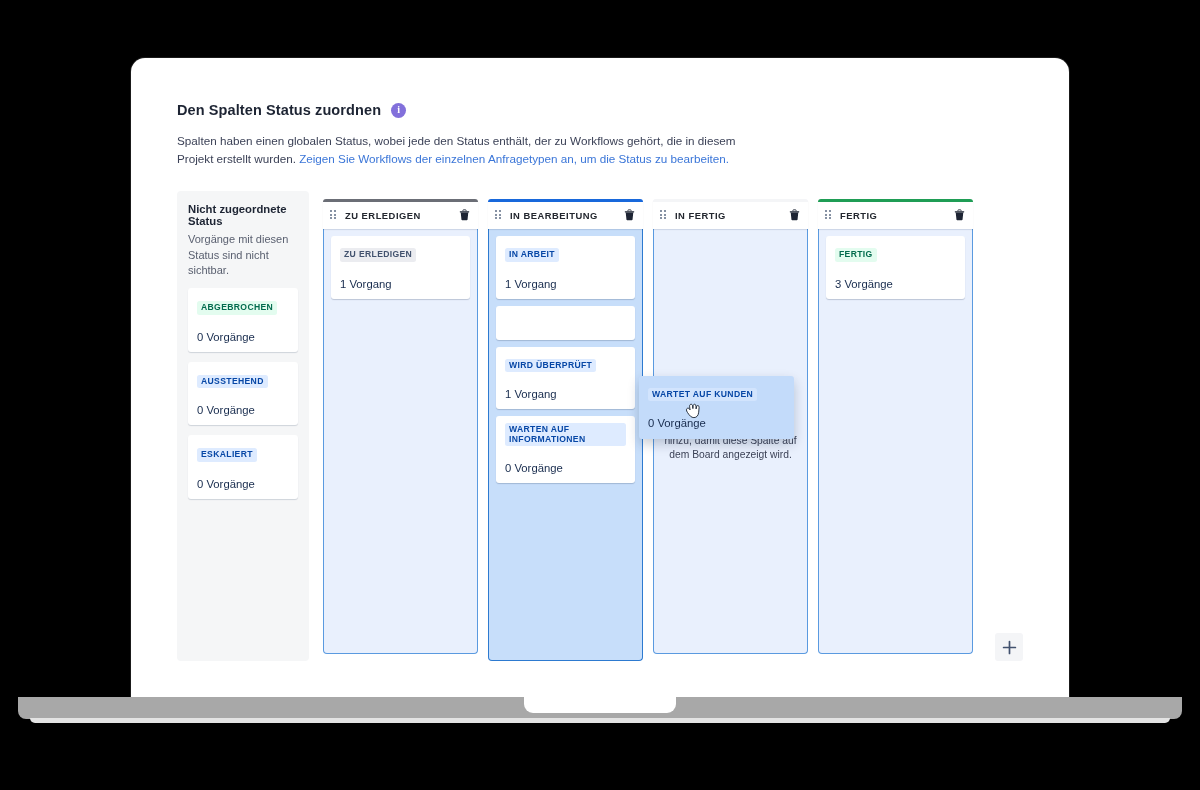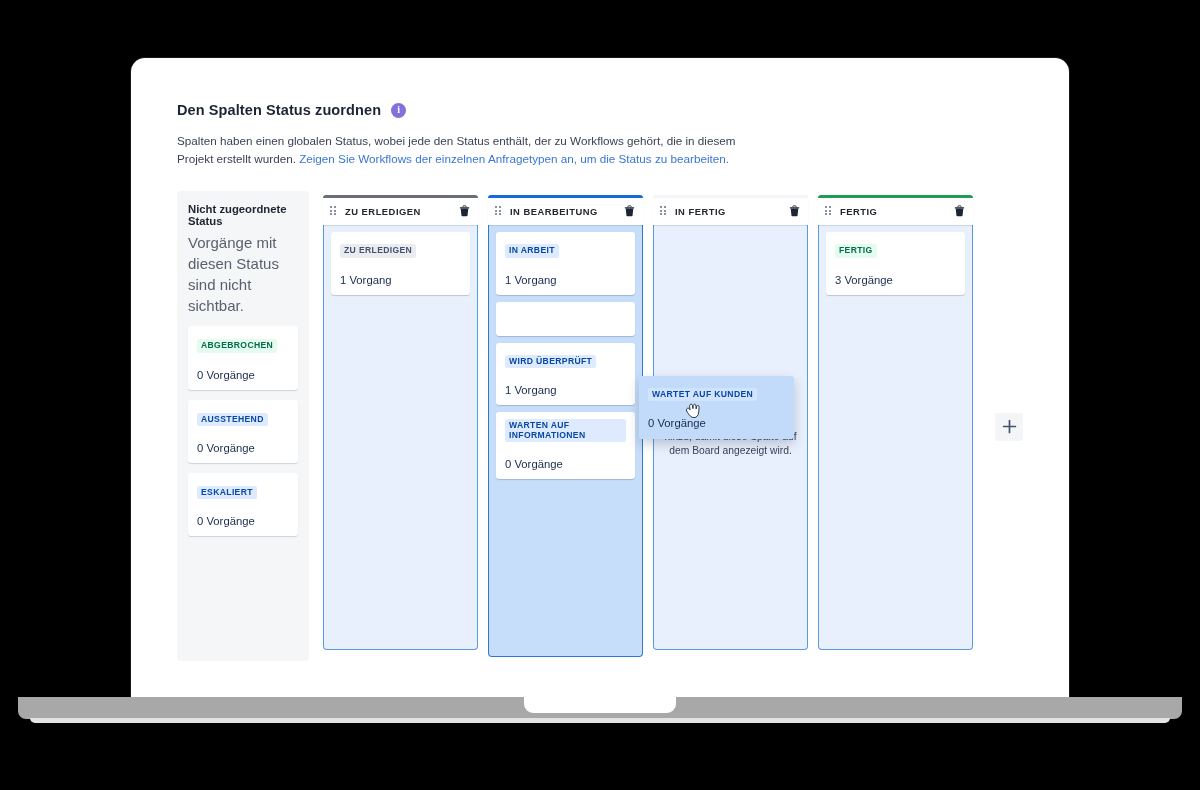"Nicht zugeordnete Status" #board { align-items: center -> flex-end }
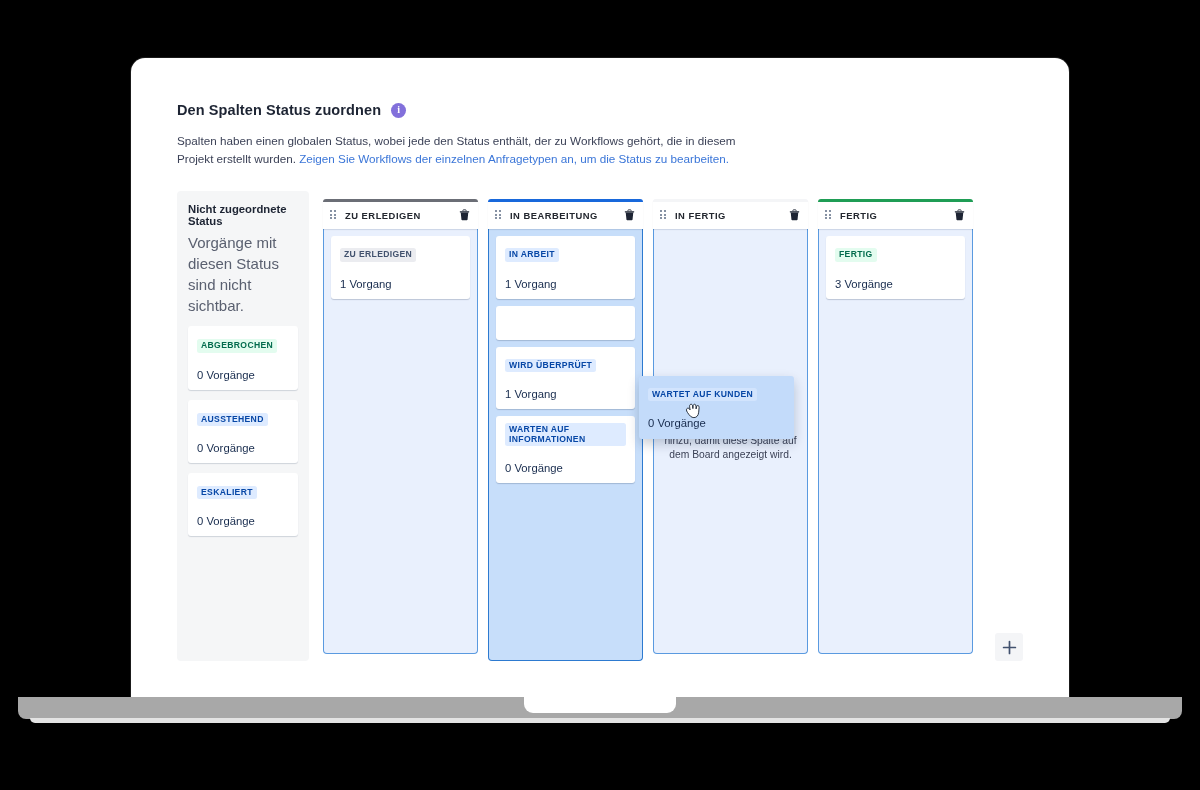"Vorgänge mit diesen Status sind" #unmapped-sub { font-size: 15px -> 11px }
